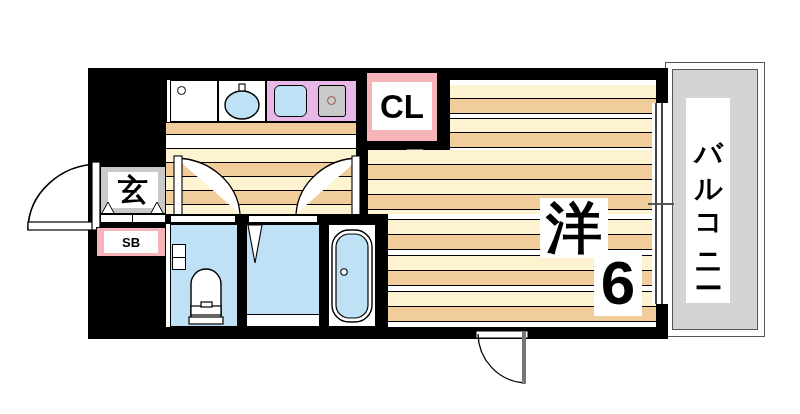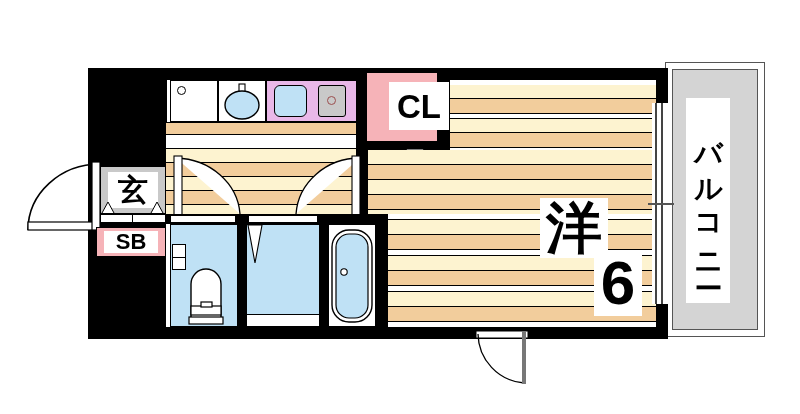"CL" div.abs { left: 389px -> 372px }
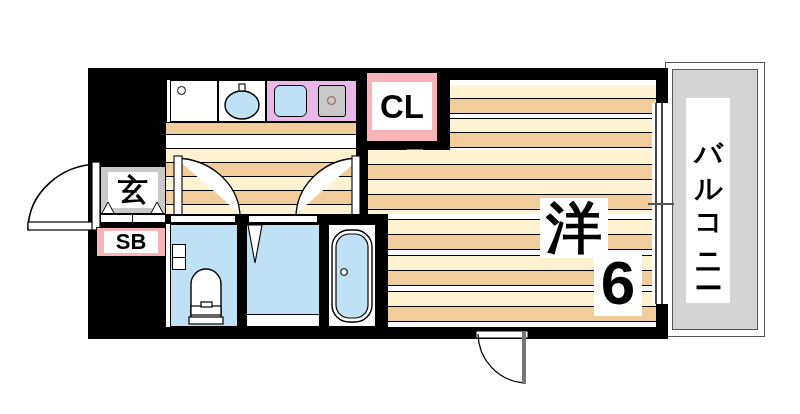"SB" div.abs { font-size: 22px -> 13px }
